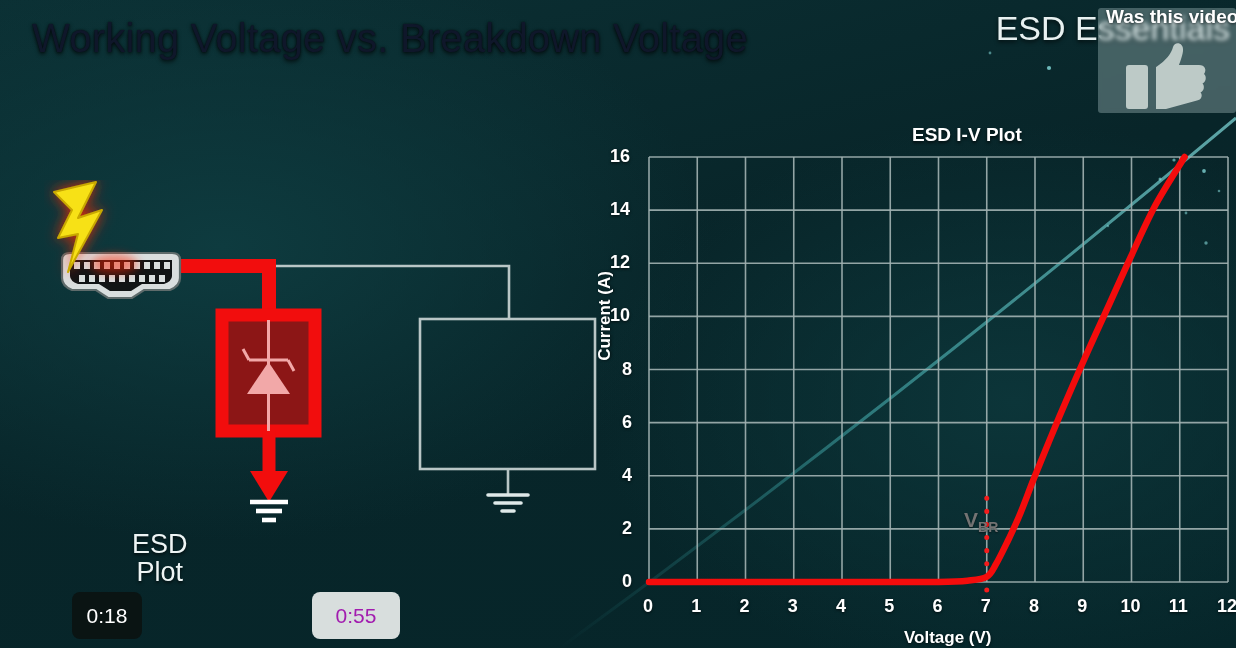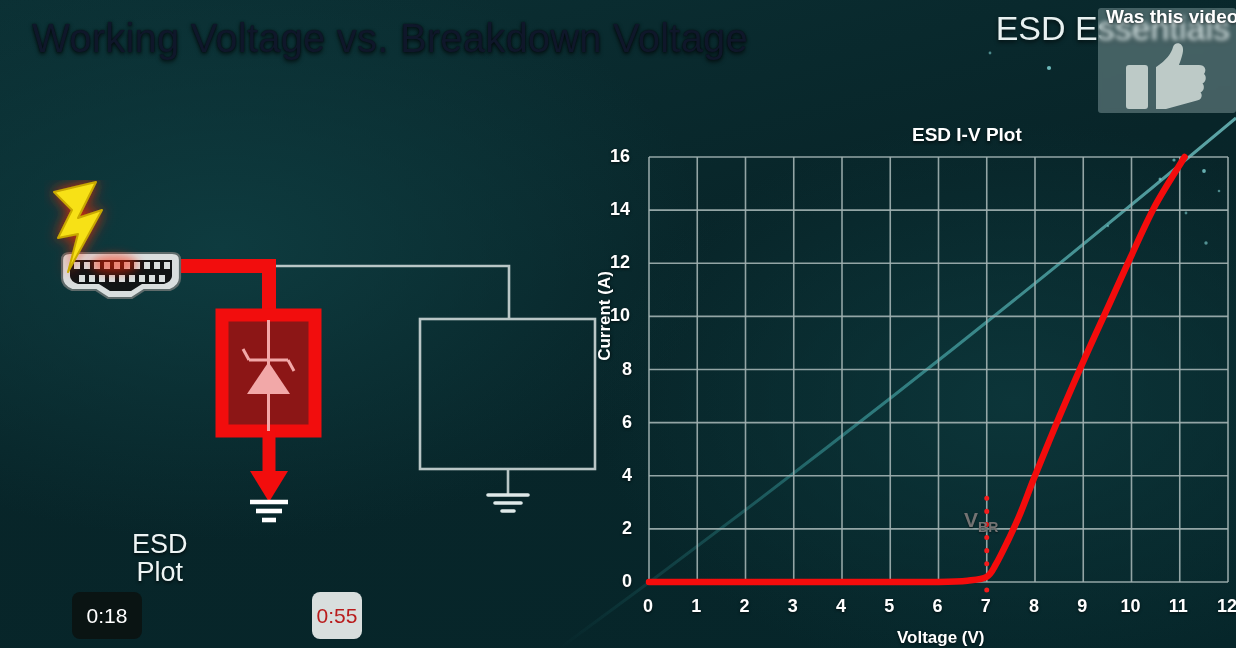"0:55" #badge-total { color: #b91c1c -> #a21caf; width: 50px -> 88px }
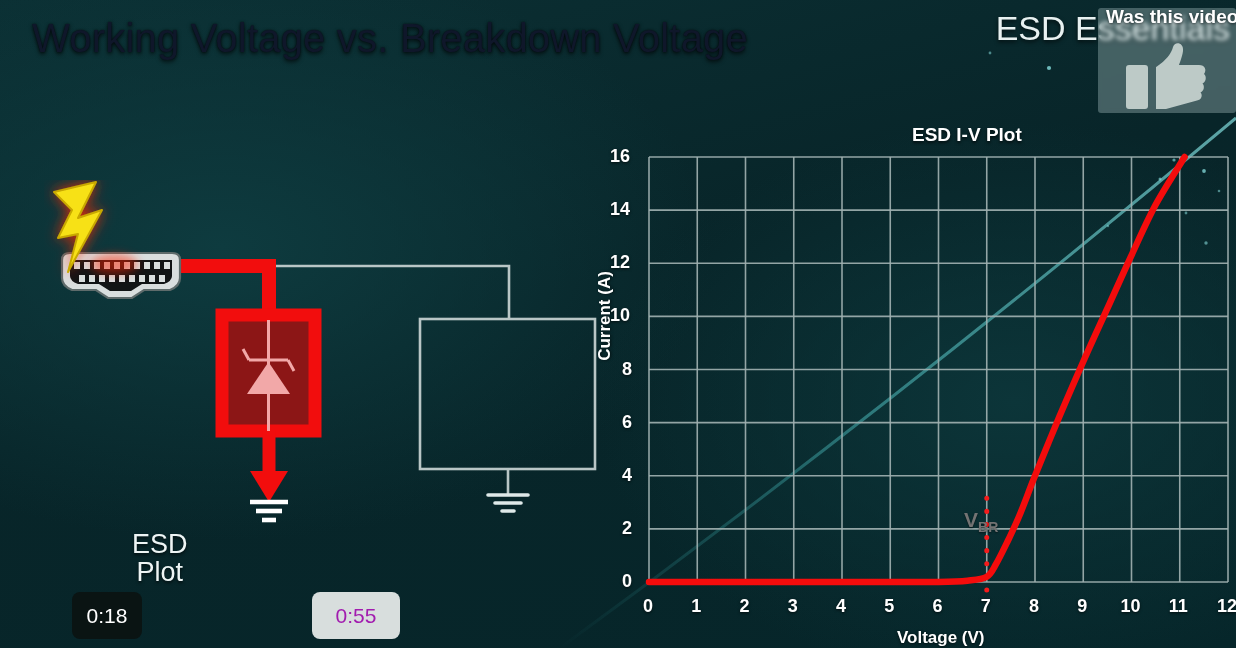"Voltage (V)" #xlabel { left: 317px -> 324px }
